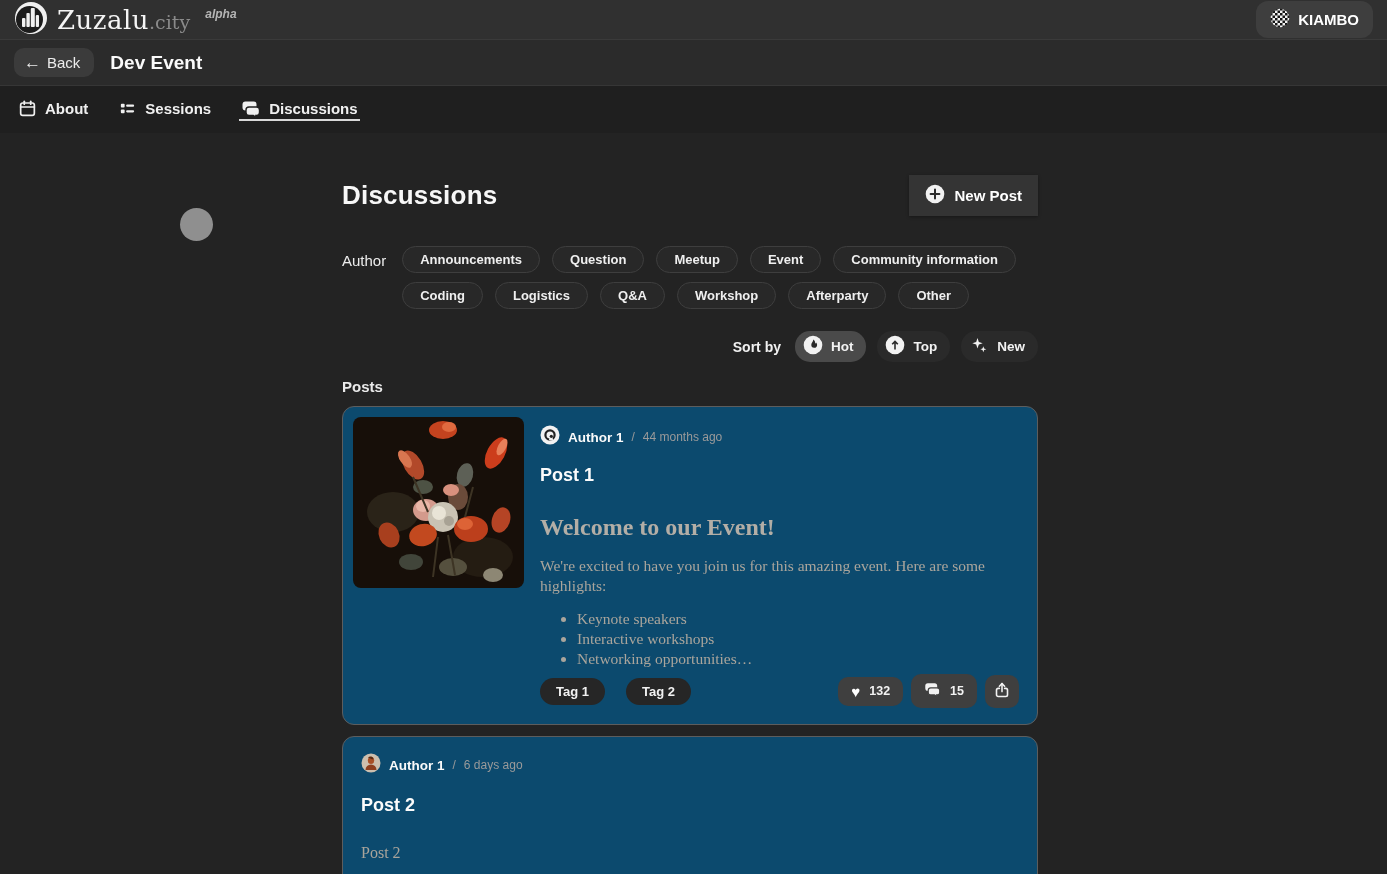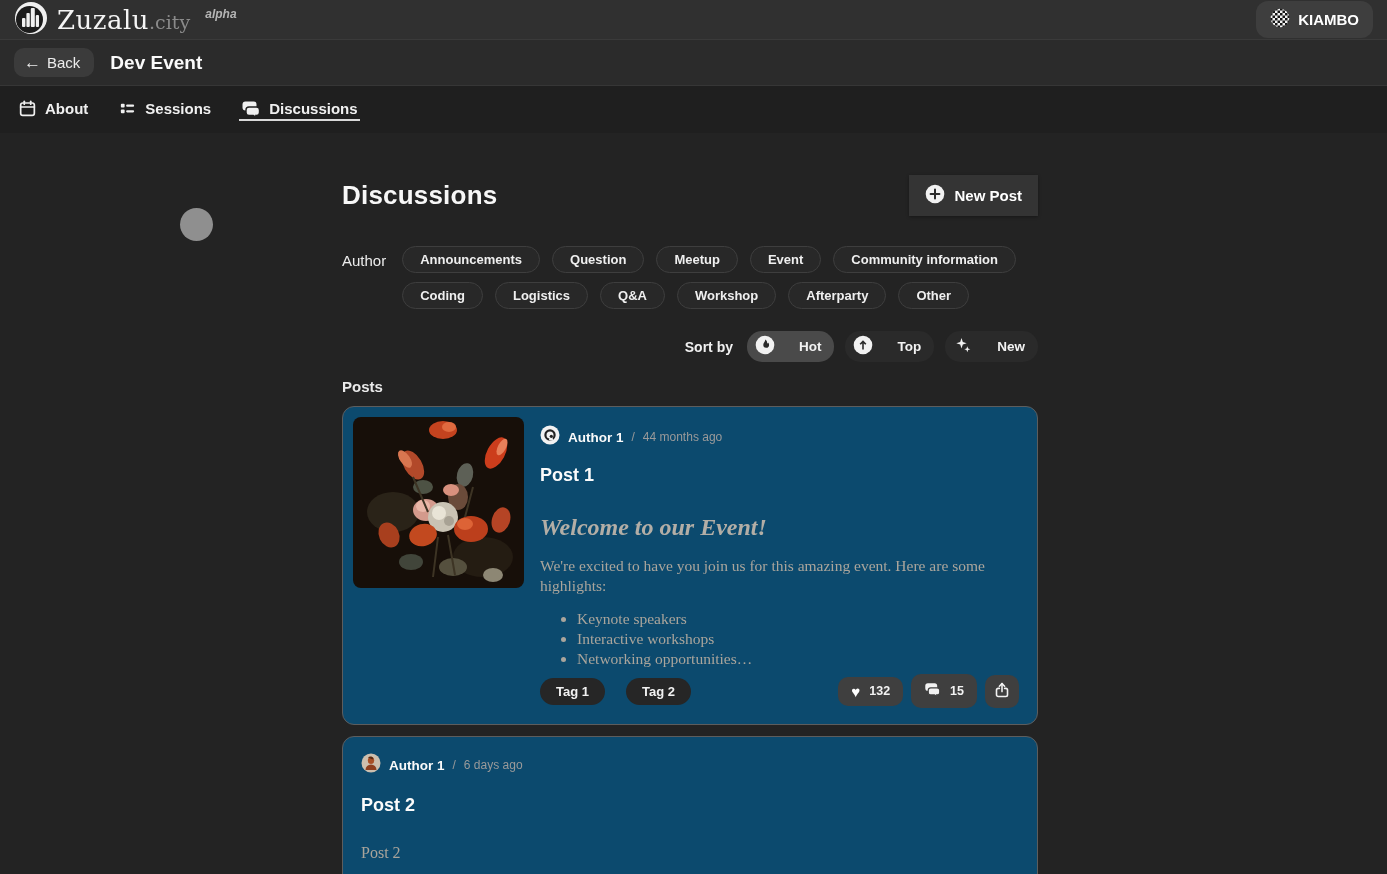"Hot" .sort-btn { gap: 24px -> 8px }
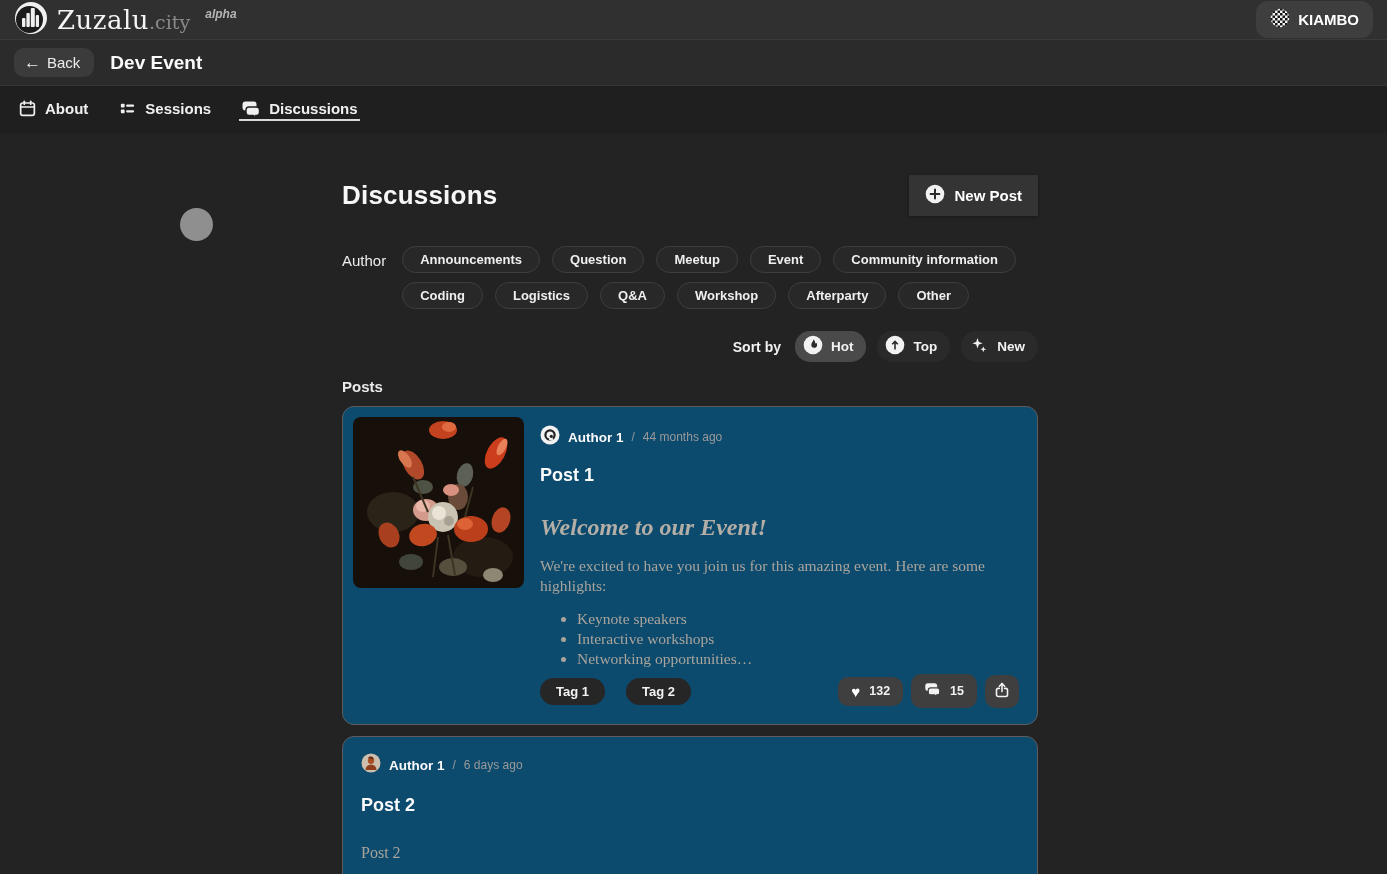"Welcome to our Event!" .md-heading { font-style: italic -> none }
